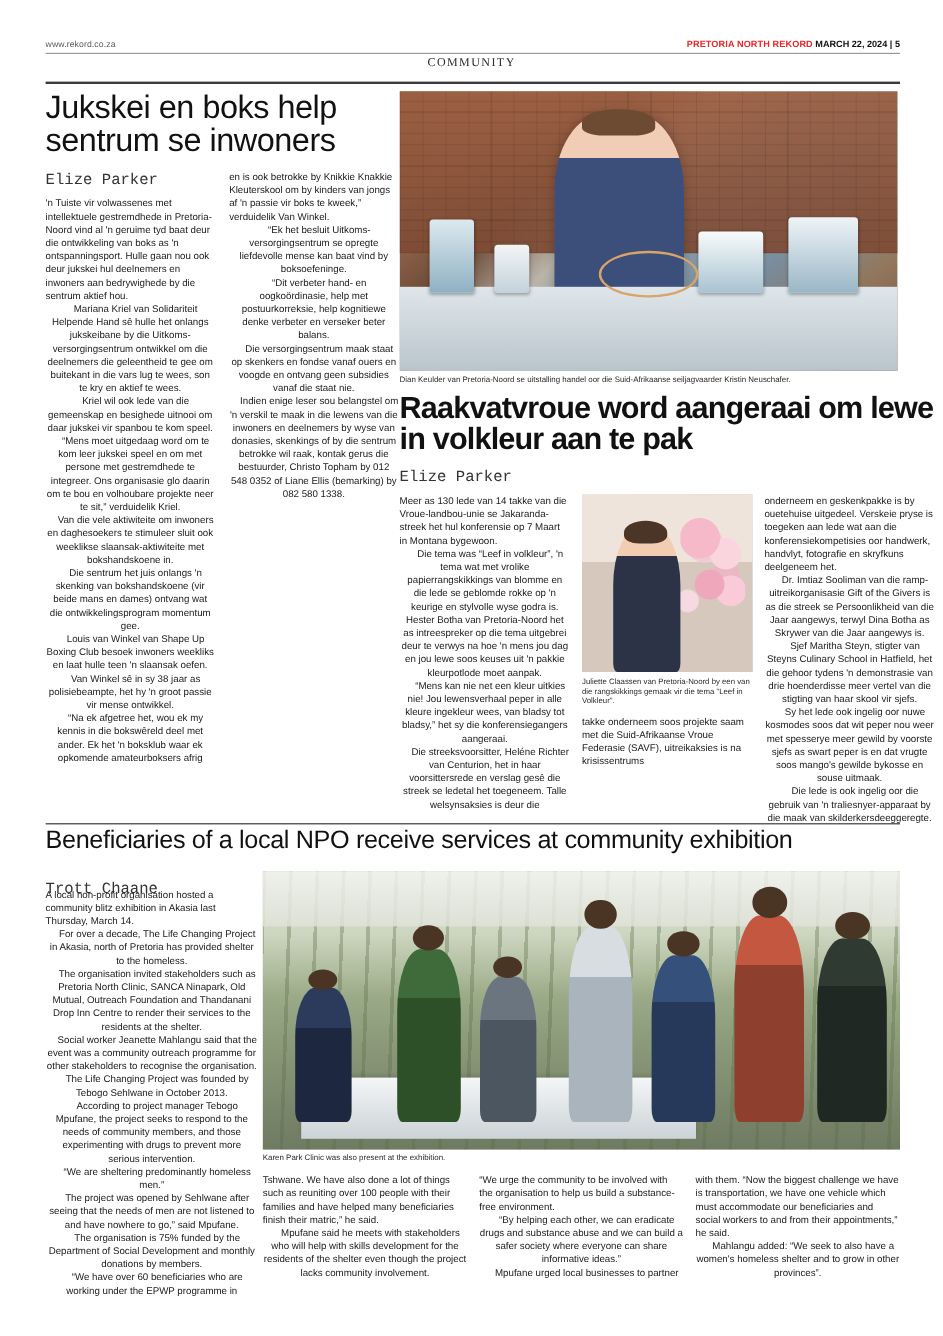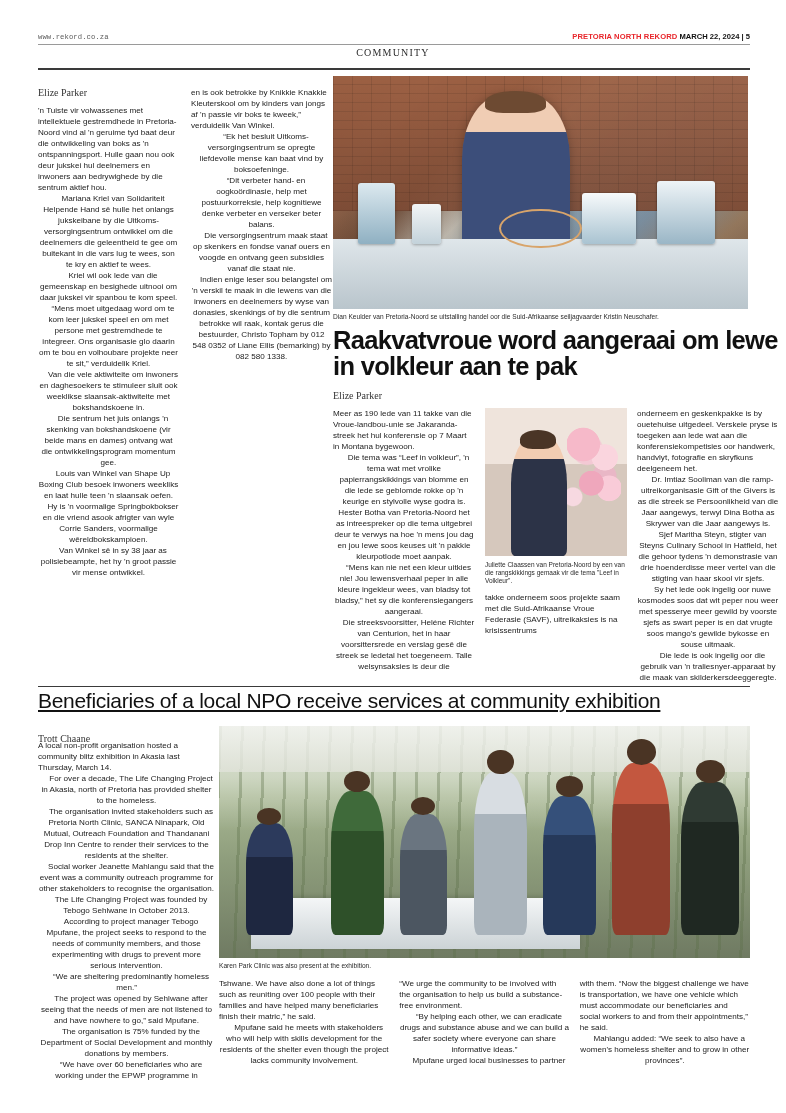"www.rekord.co.za" .site-url { font-family: Liberation Mono, monospace -> Liberation Sans, sans-serif }
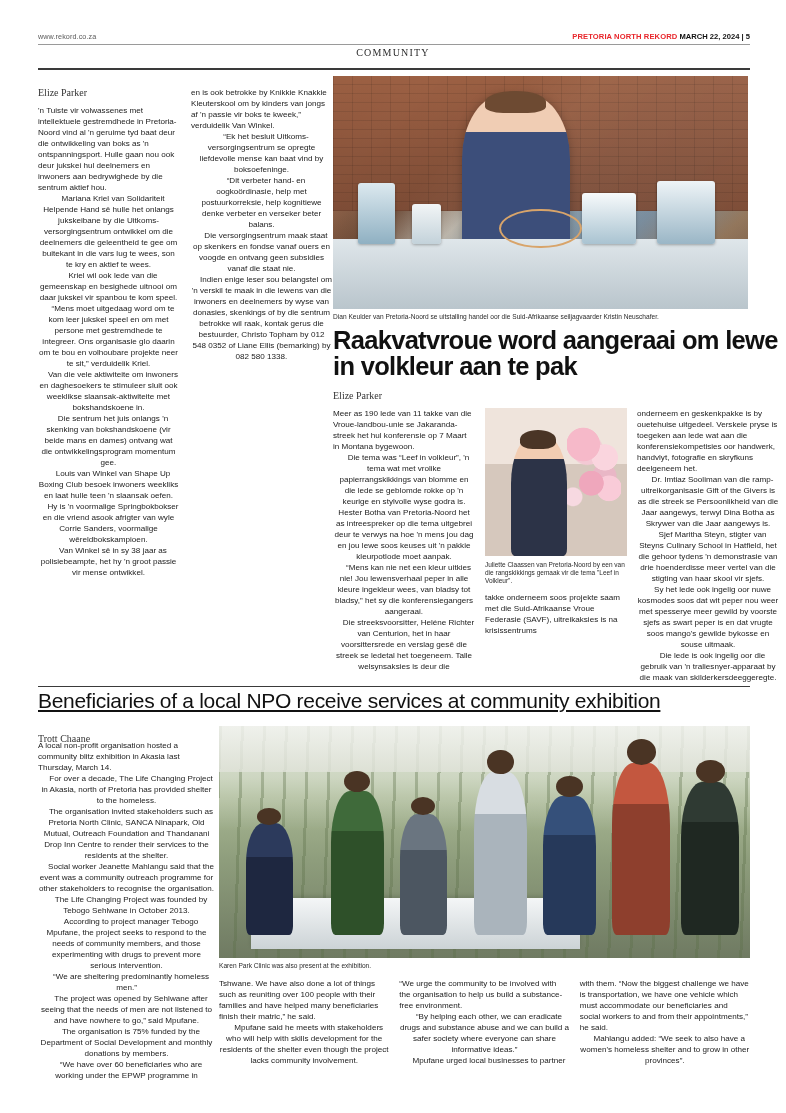"Jukskei en boks help sentrum" div.headline { html: none -> <div>Jukskei en boks help sentrum se inwoners</div> }
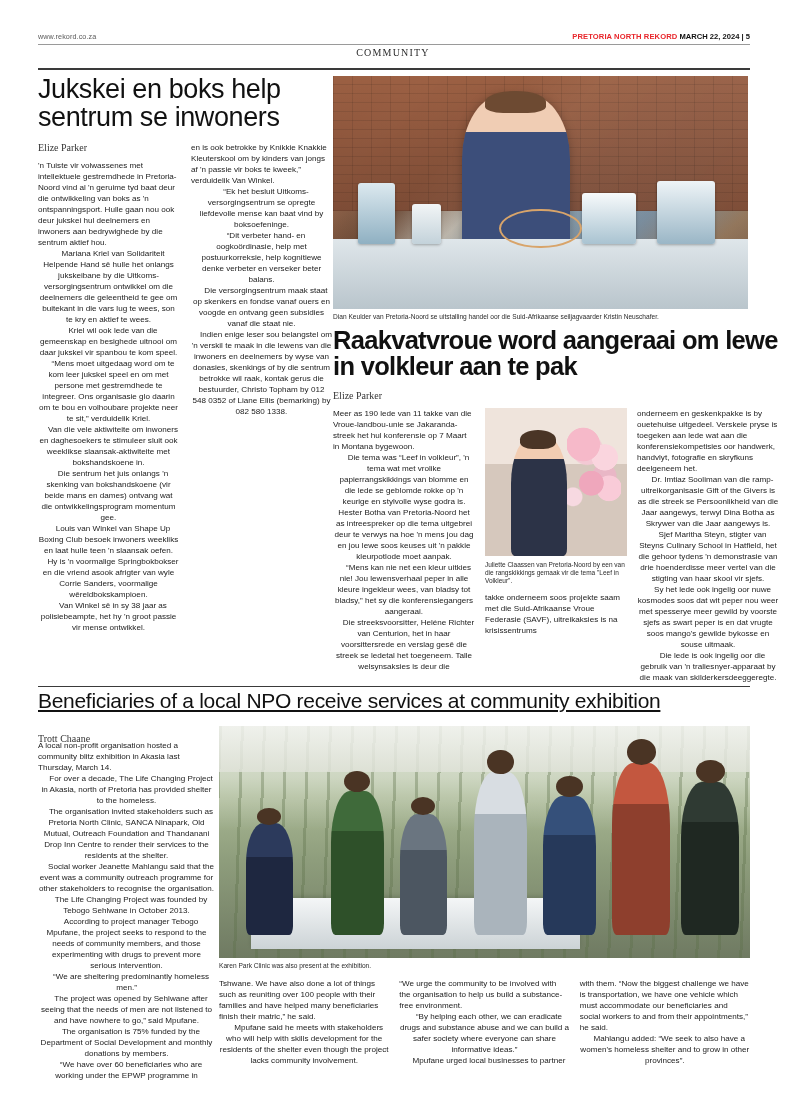"Elize Parker" .byline { font-family: Liberation Serif, serif -> Liberation Mono, monospace; font-size: 10px -> 13px }
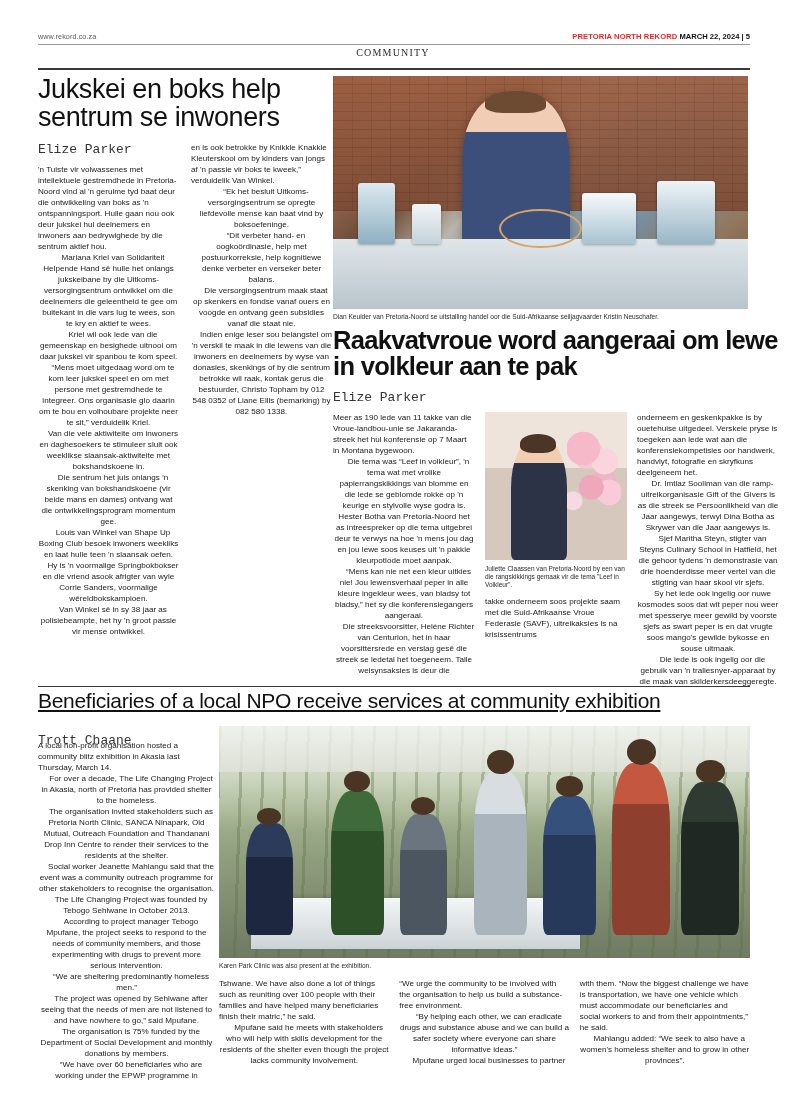"Meer as 190 lede van" p { text: 190 lede van 11 -> 130 lede van 14 }
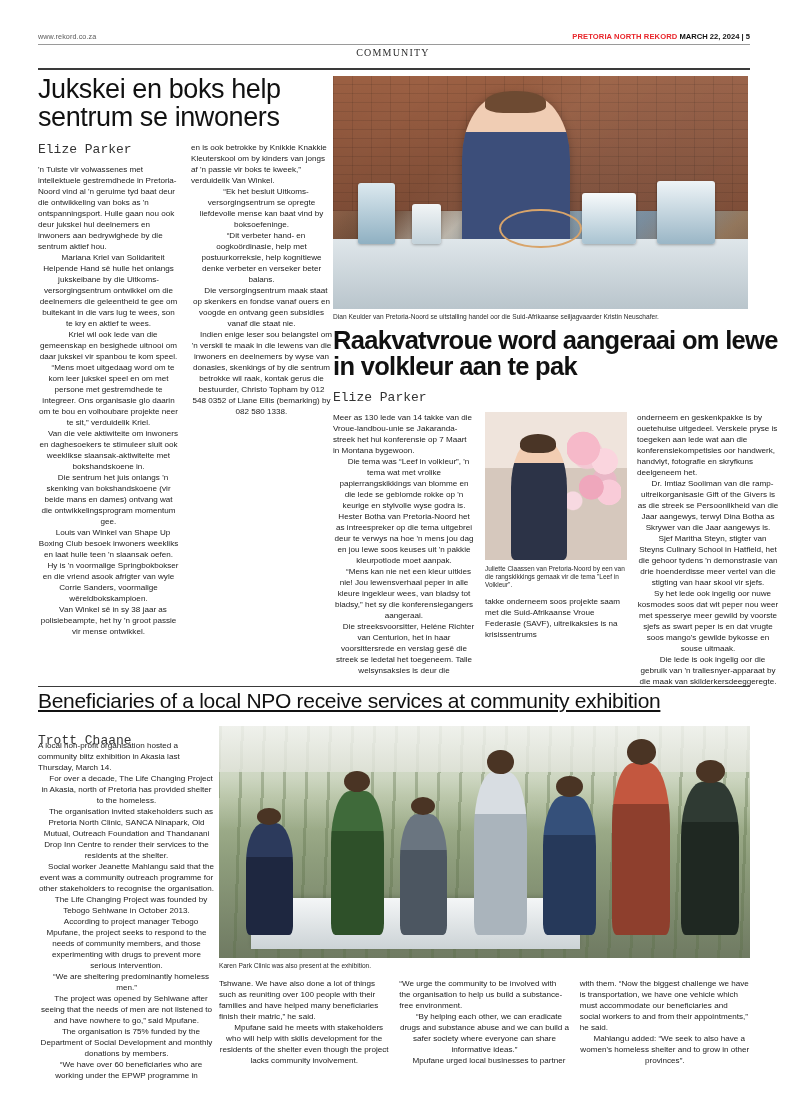"Hy is 'n voormalige Springbokbokser" p { html: <p>Hy is 'n voormalige Springbokbokser en die vriend asook afrigter van wyle Corrie Sanders, voormalige wêreldbokskampioen.</p> -> none }
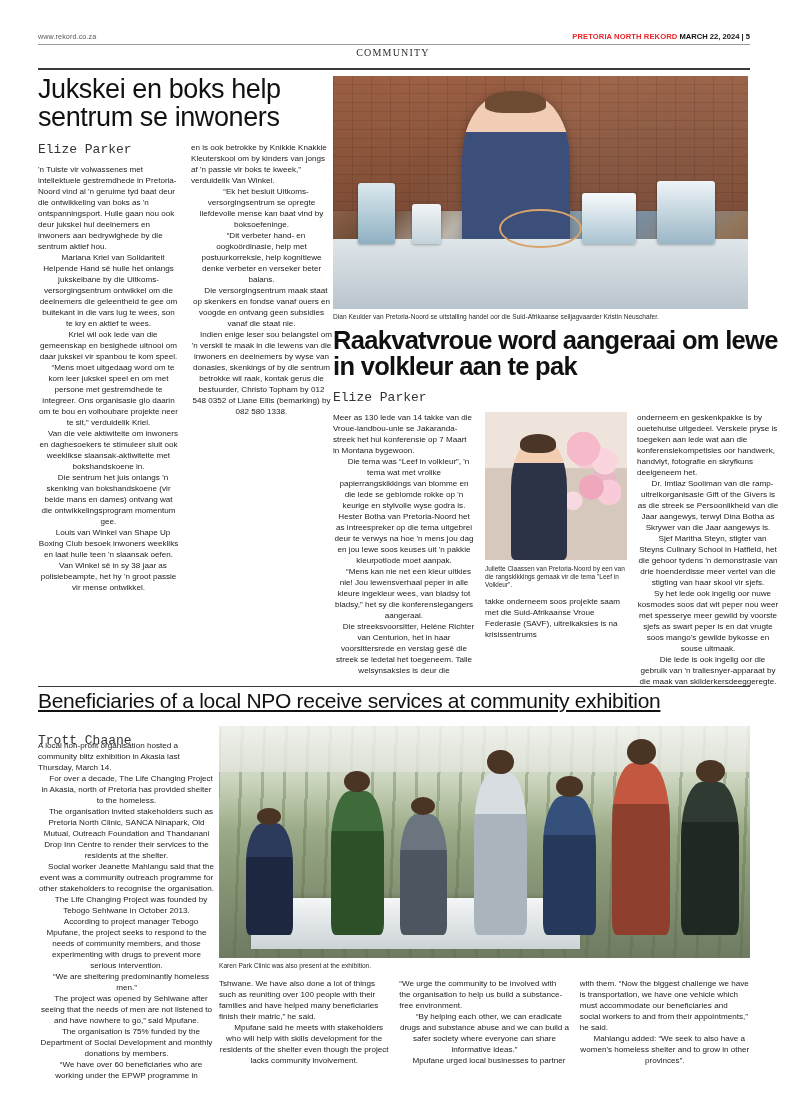"“Na ek afgetree het, wou" p { html: none -> <p>“Na ek afgetree het, wou ek my kennis in die bokswêreld deel met ander. Ek het 'n boksklub waar ek opkomende amateurboksers afrig</p> }
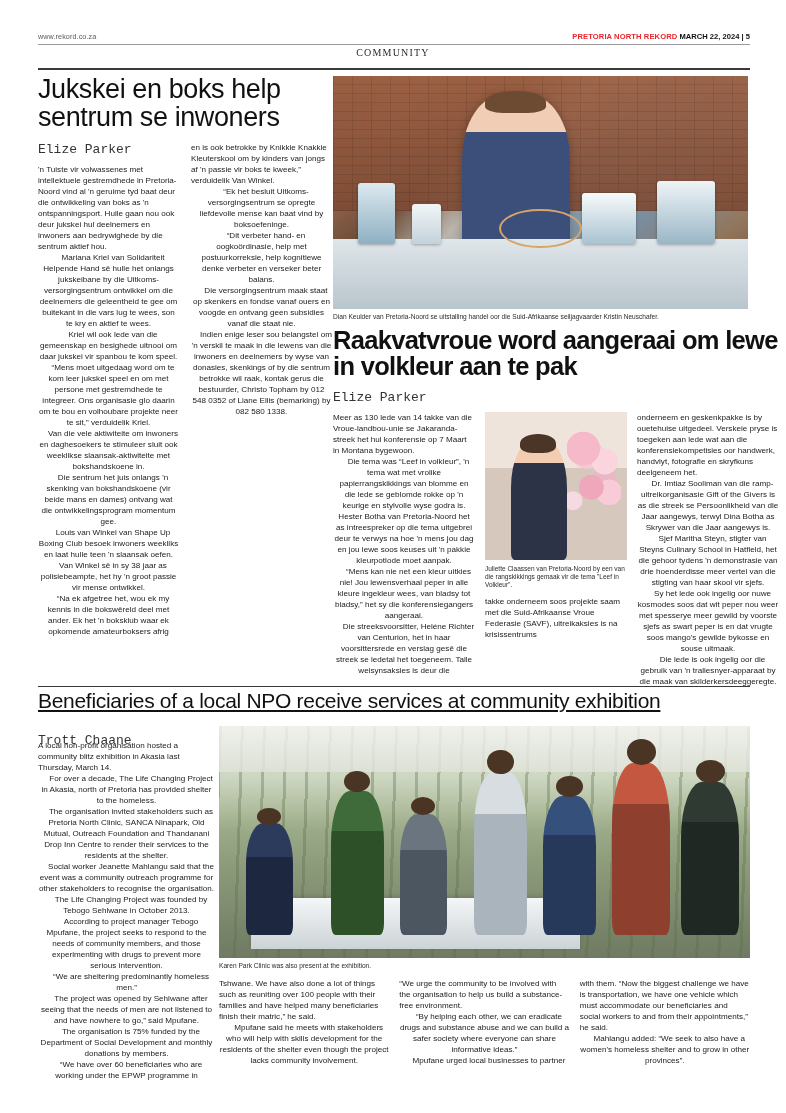"Beneficiaries of a local NPO" #art3 .headline { text-decoration: underline -> none }
